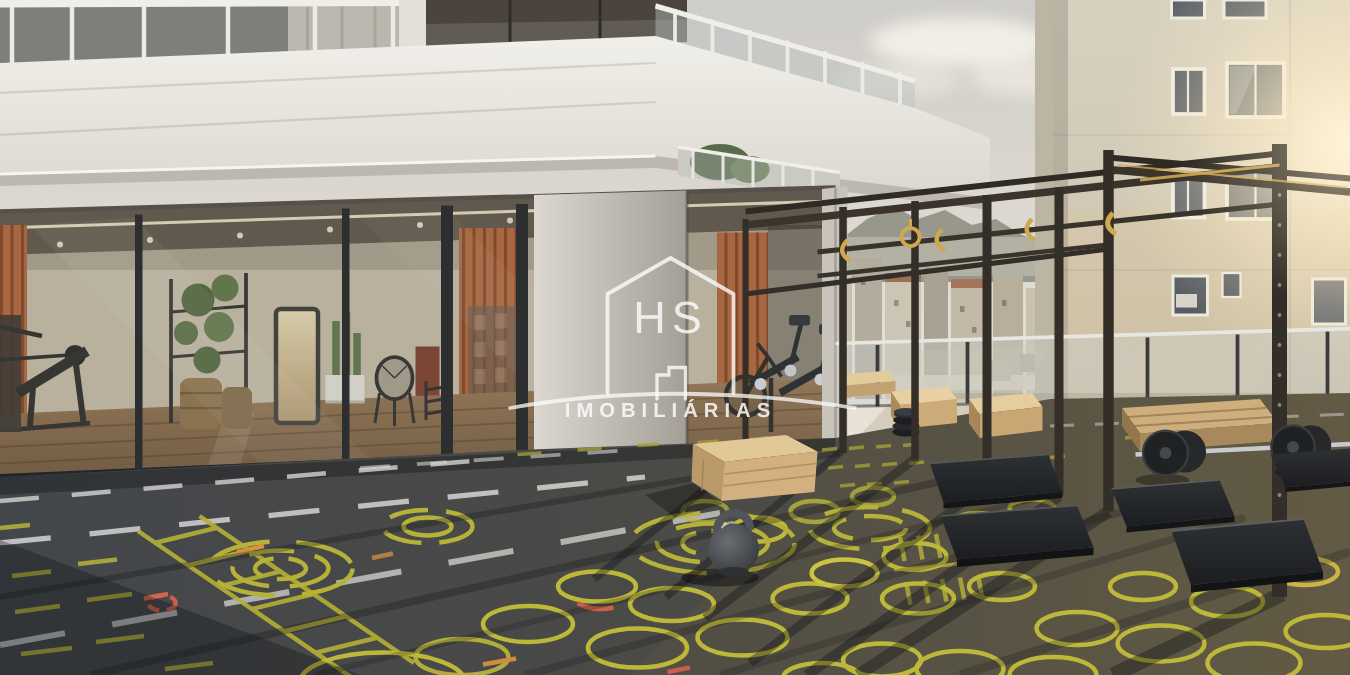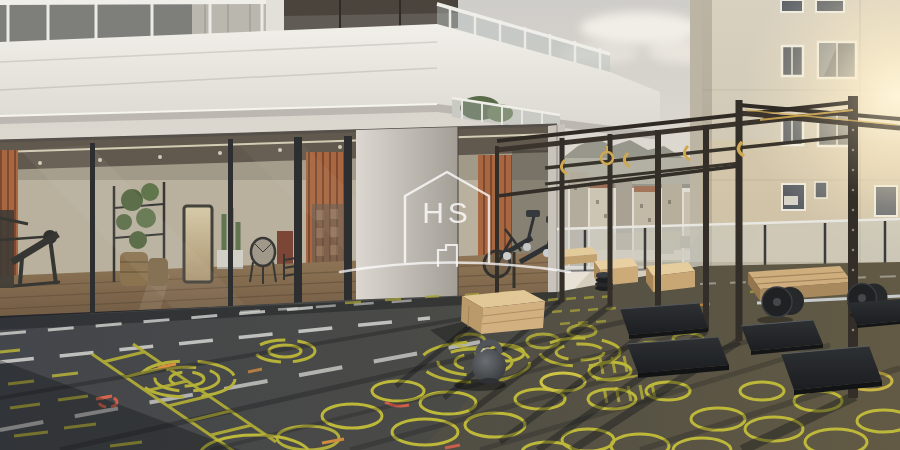"IMOBILIÁRIAS" div.wm-co { html: none -> <div>IMOBILIÁRIAS</div> }
